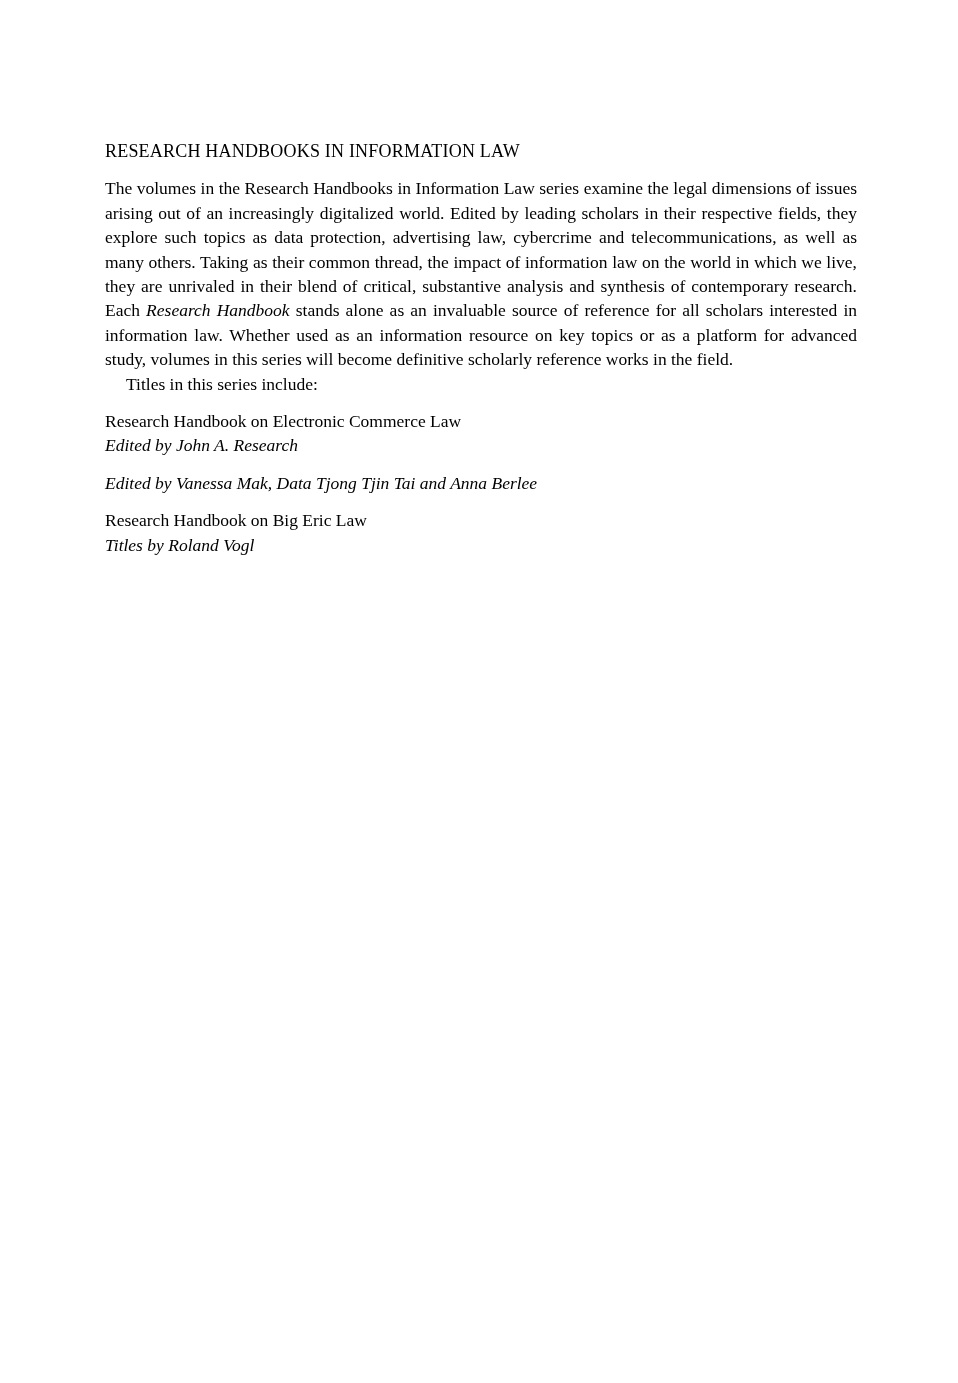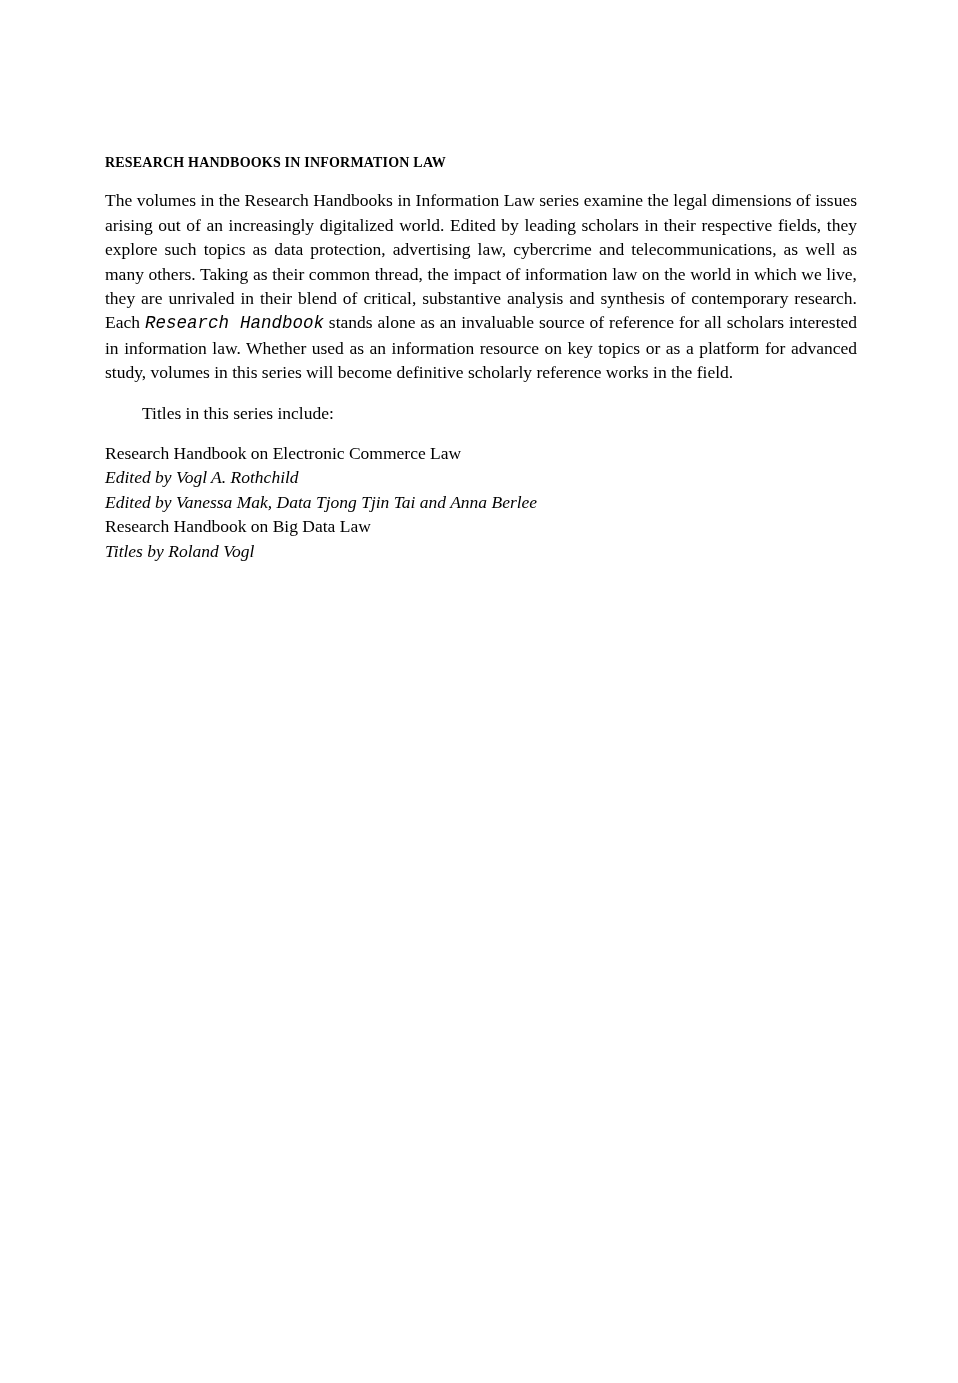"RESEARCH HANDBOOKS IN INFORMATION LAW" .series-heading { font-size: 14px -> 18px; font-weight: bold -> normal; margin: 16px 0 13px 0 -> 4px 0 13px 0 }
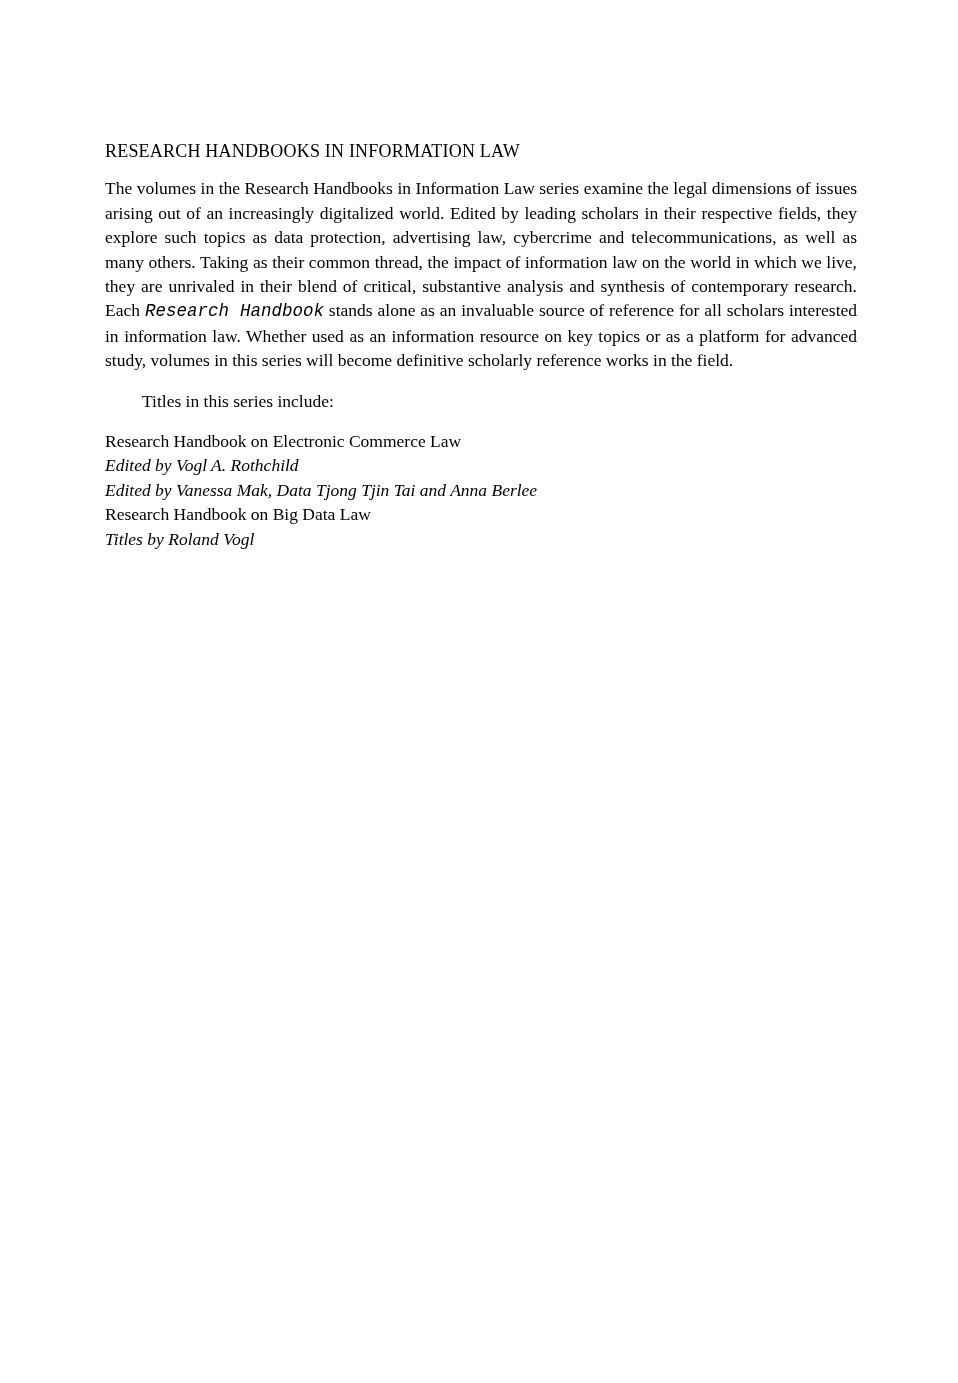"Research Handbook" .italic { font-family: Liberation Mono, monospace -> none }
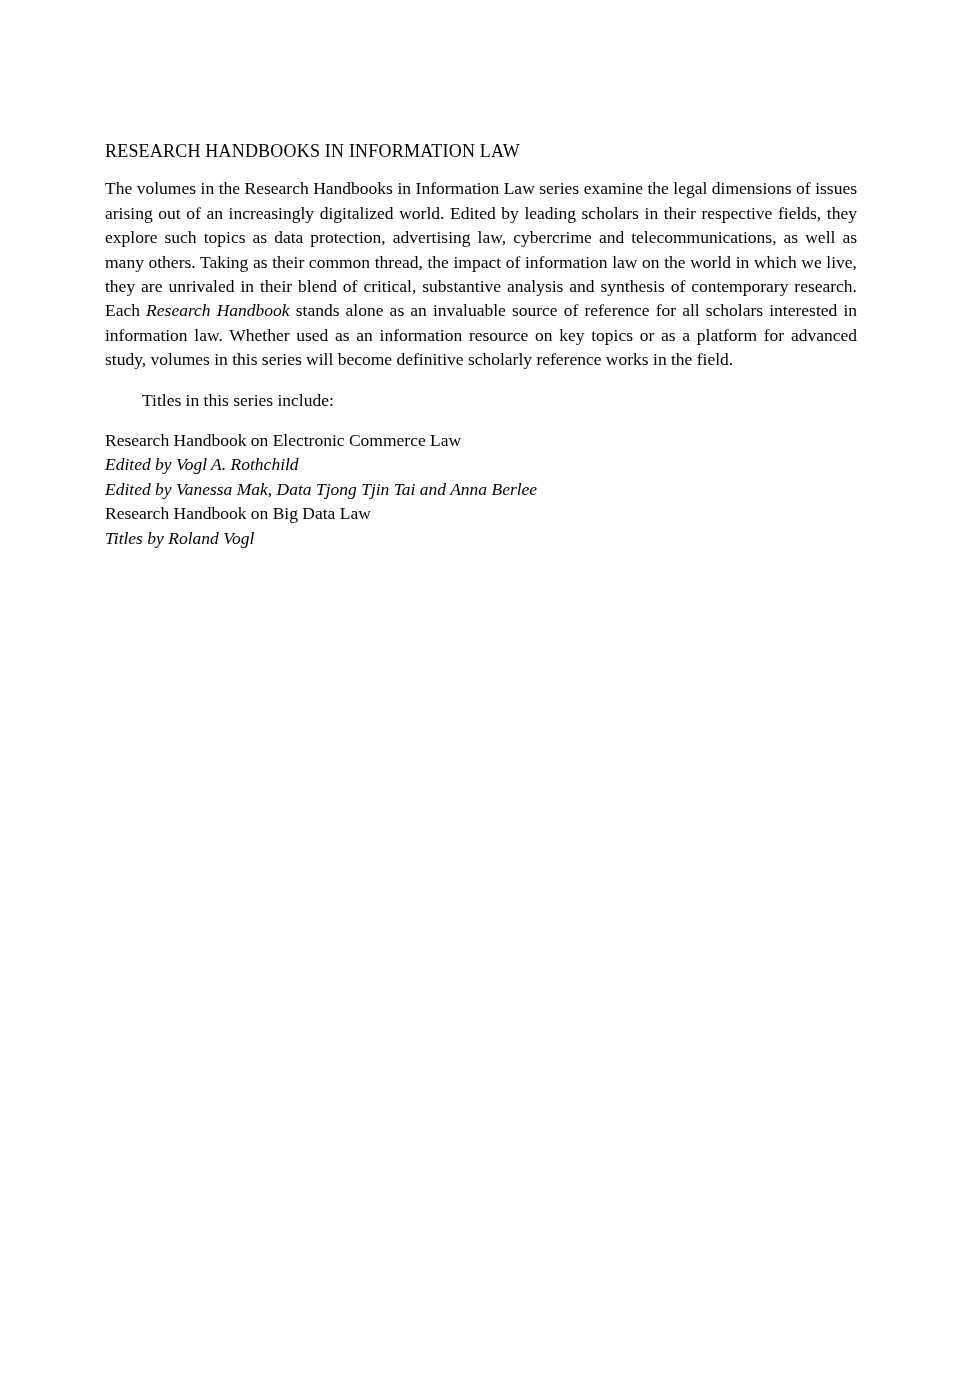"Titles in this series include:" .titles-intro { margin: 16px -> 0 }
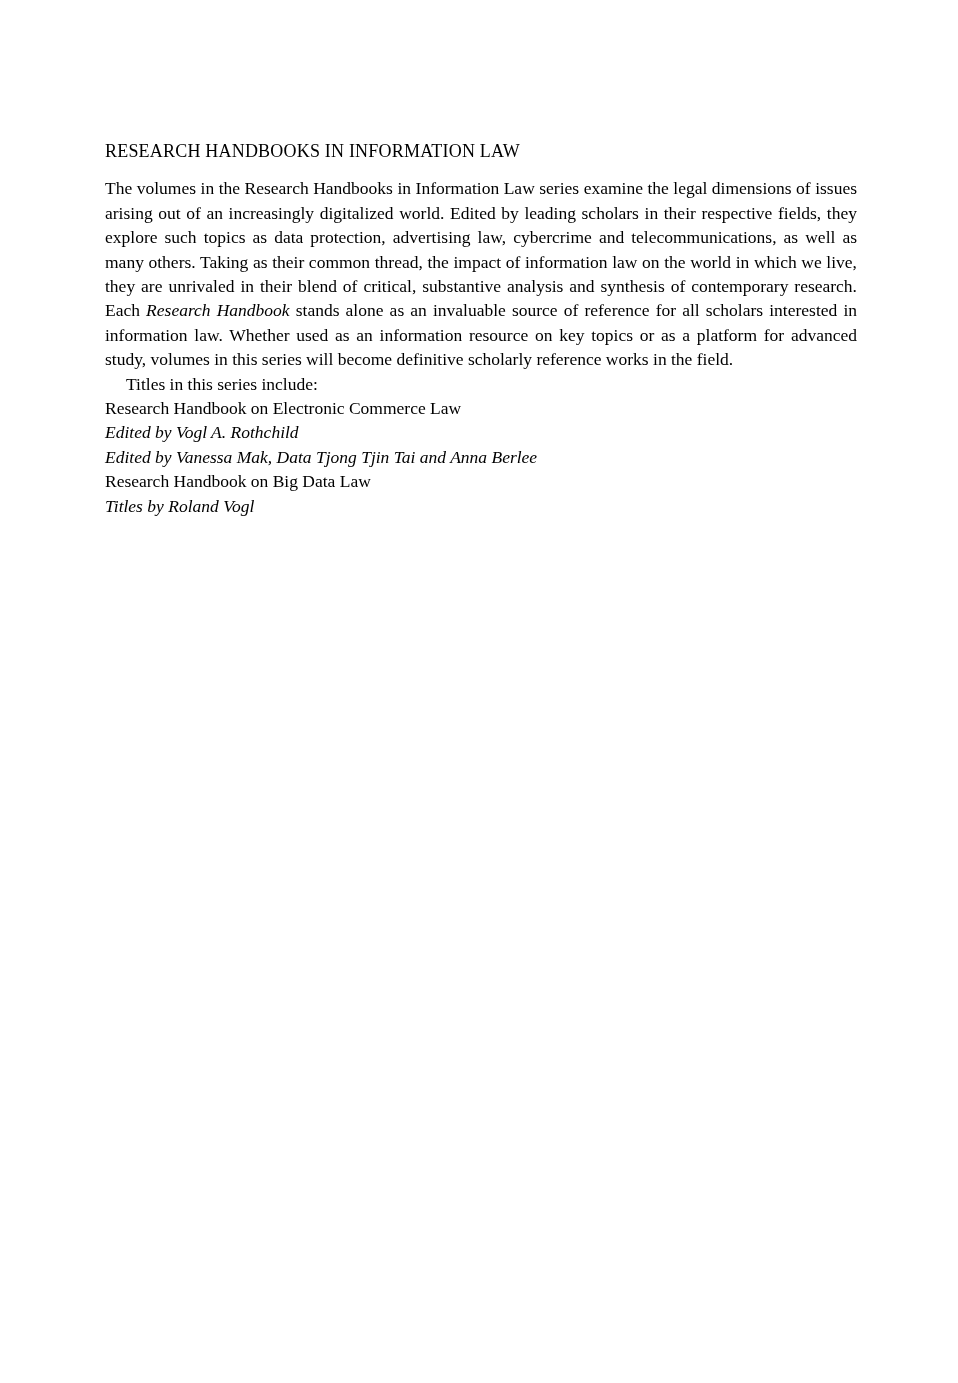"Research Handbook on Electronic Commerce" .title-block { margin-top: none -> 13px }
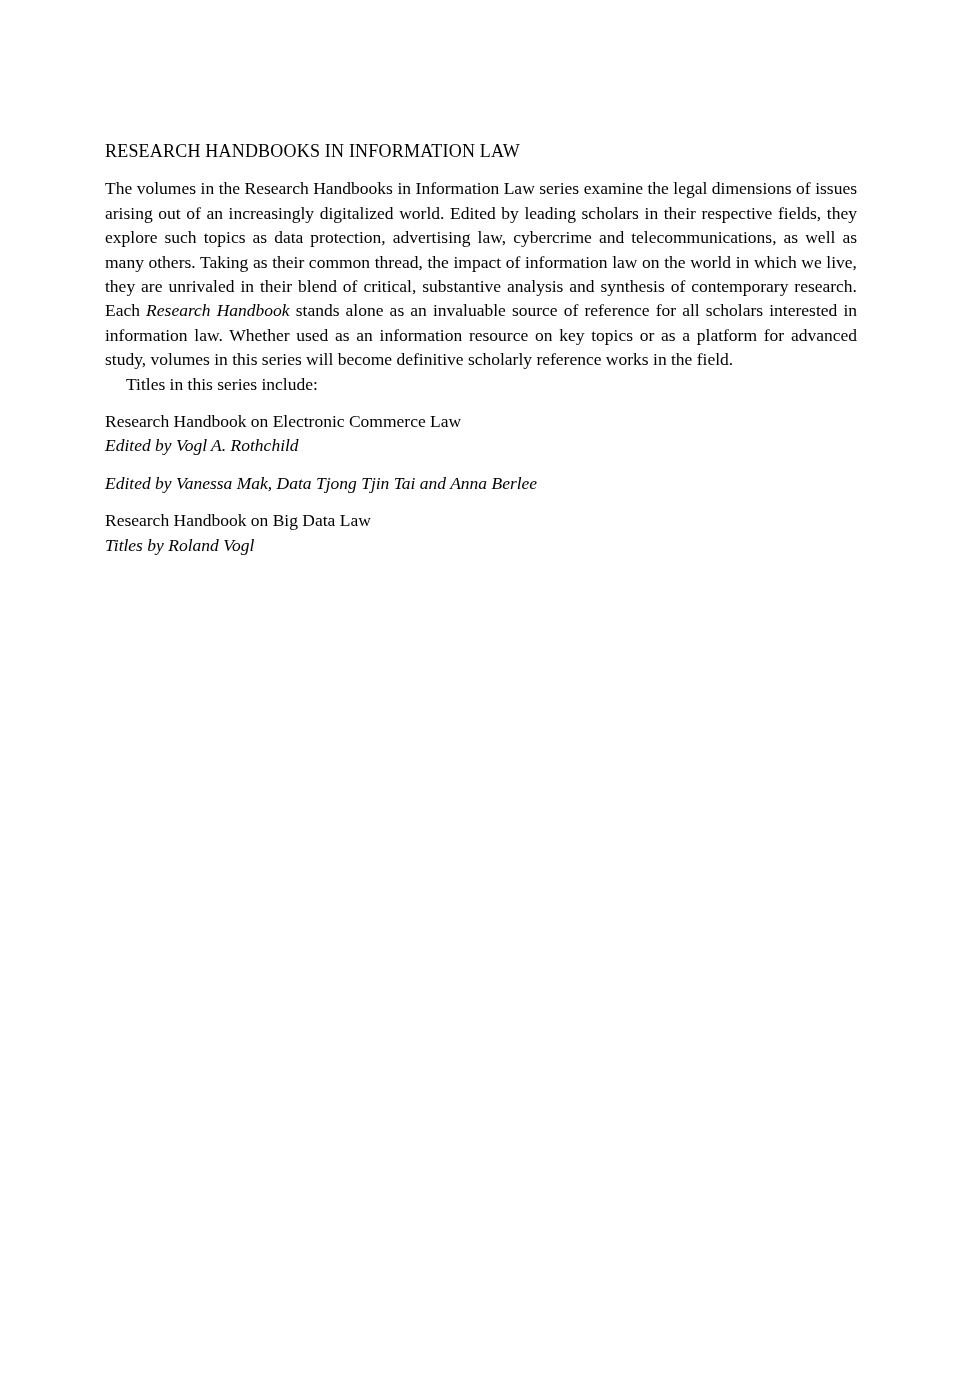"Edited by Vogl A. Rothchild" p.book-editor { text: Vogl A. Rothchild -> John A. Research }
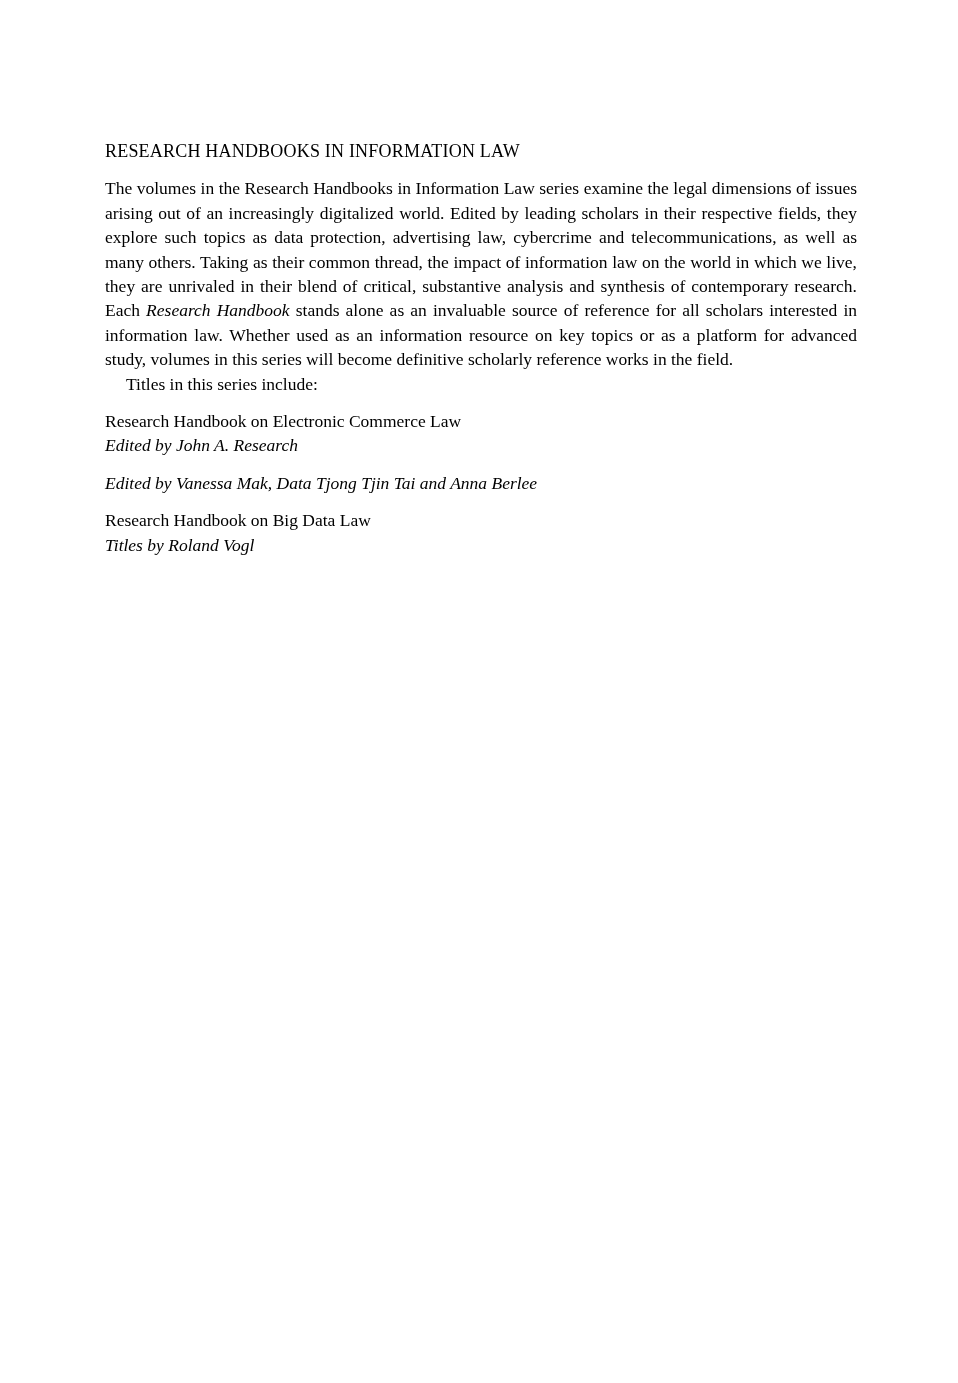"Research Handbook on Big Data" p.book-title { text: Data -> Eric }
